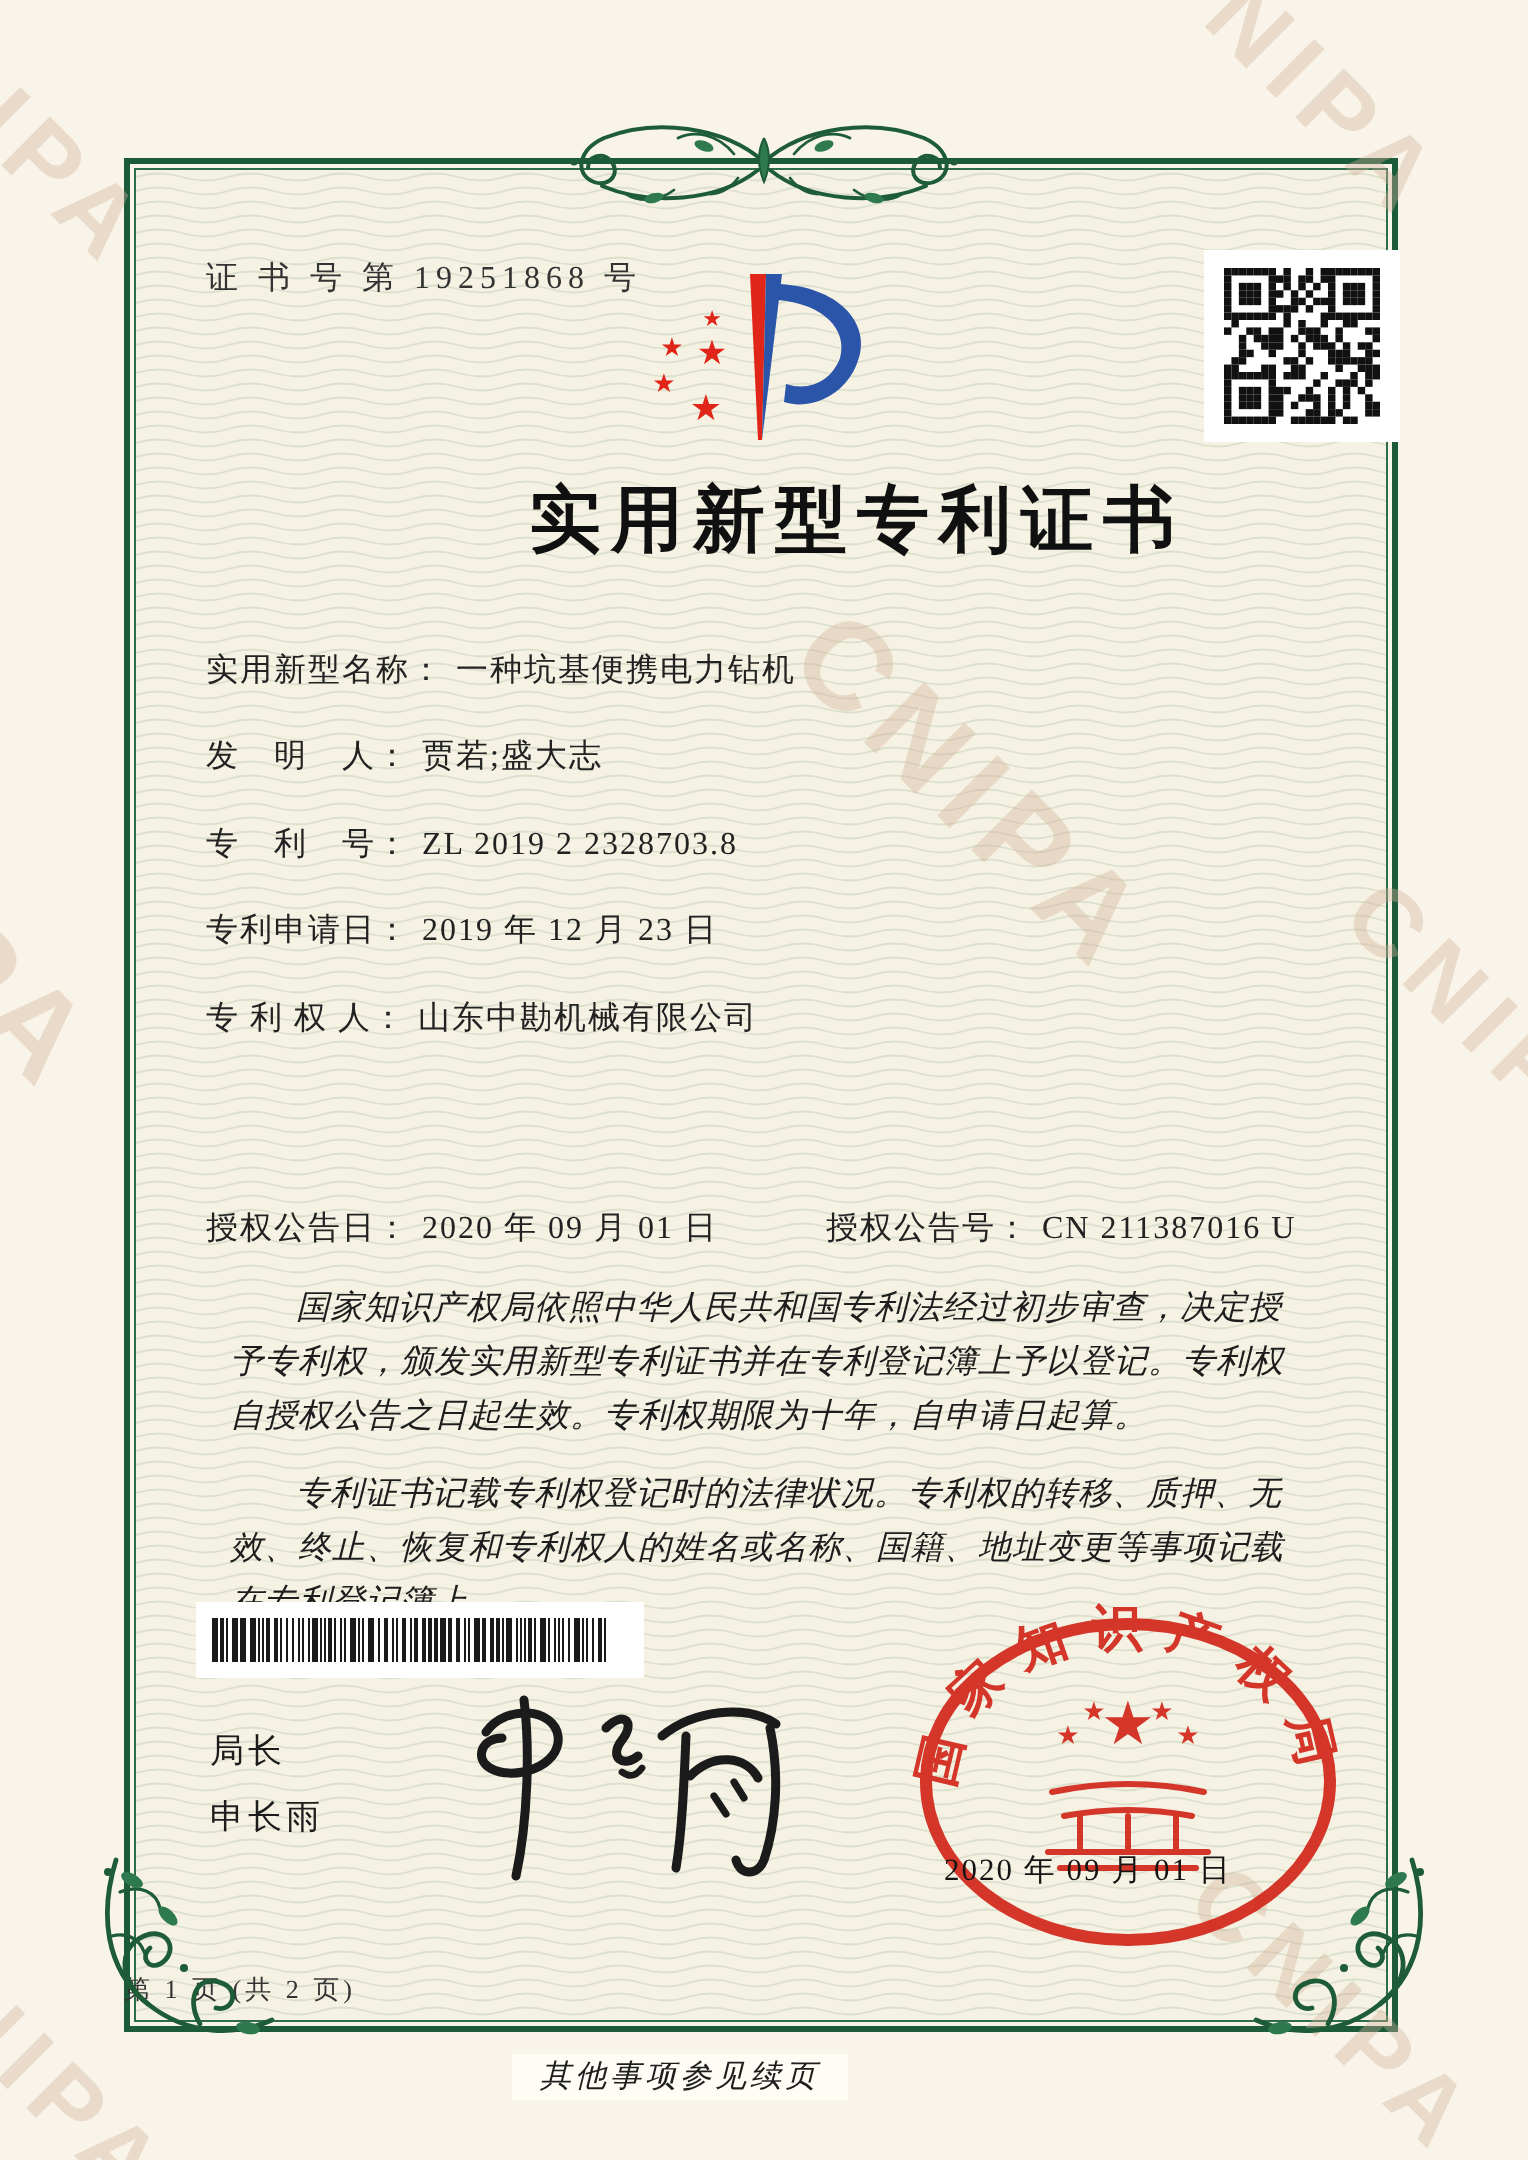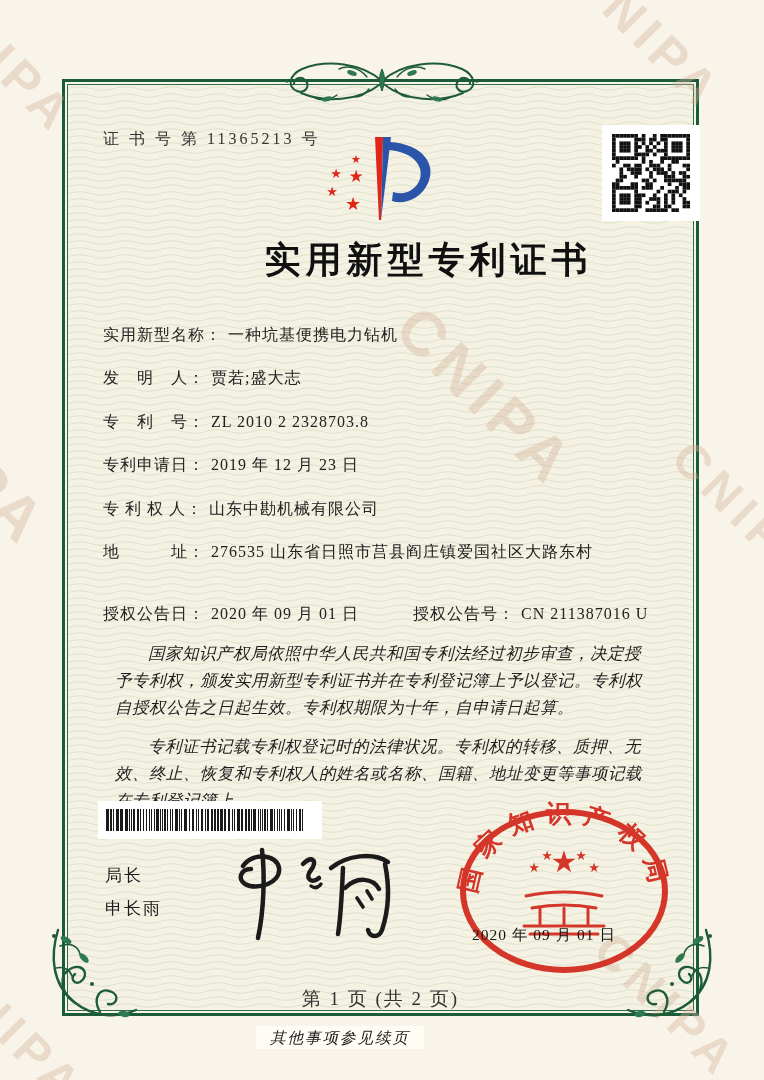"证 书 号 第 11365213" div.content { text: 11365213 -> 19251868 }
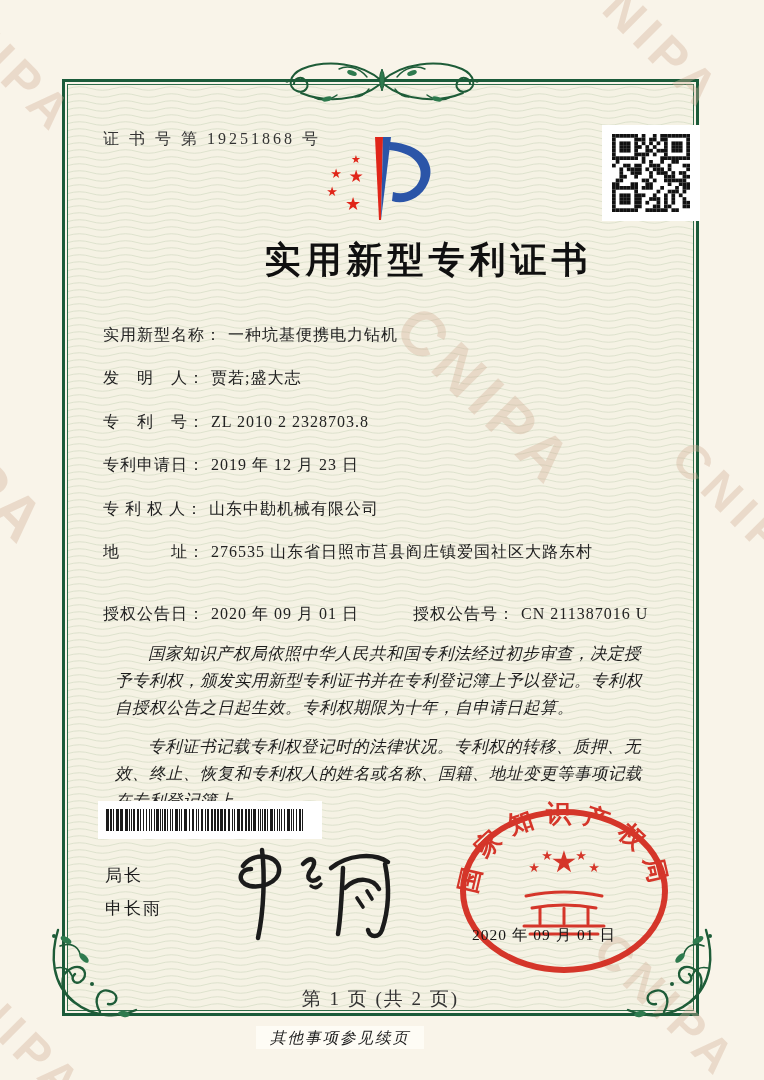"ZL 2010 2 2328703.8" span { text: 2010 -> 2019 }
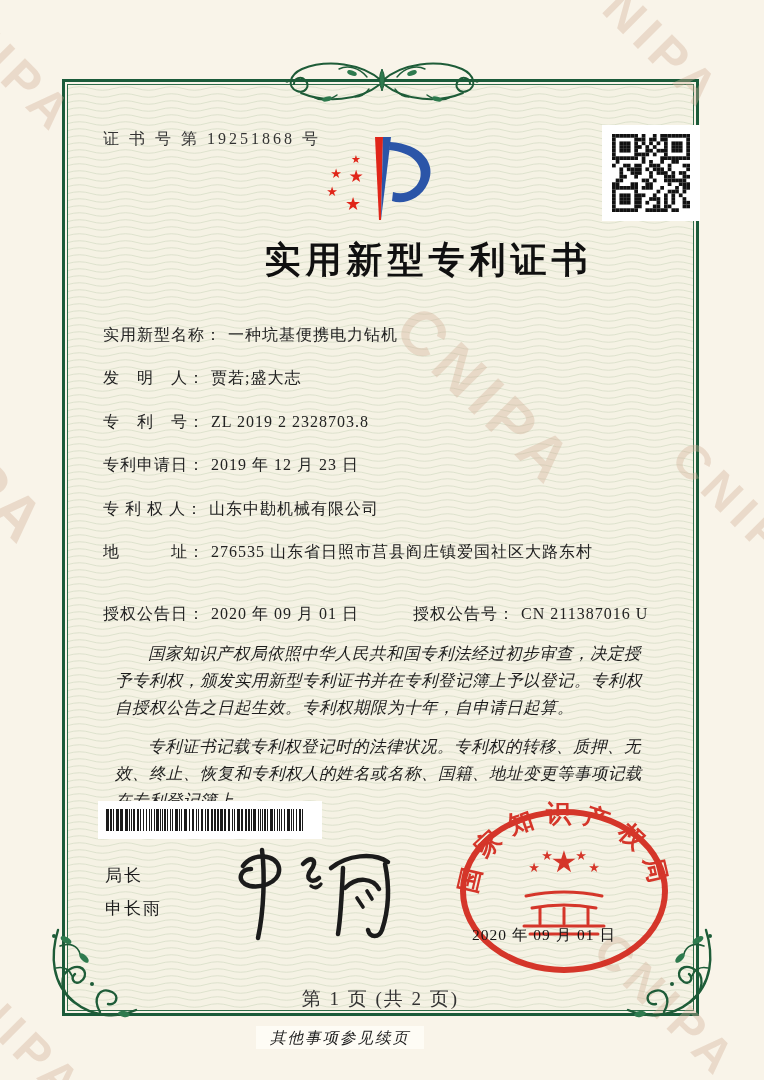"地 址： 276535 山东省日照市莒县阎庄镇爱国社区大路东村" div.content { html: <div> <span>地 址：</span><span>276535 山东省日照市莒县阎庄镇爱国社区大路东村</span> </div> -> none }
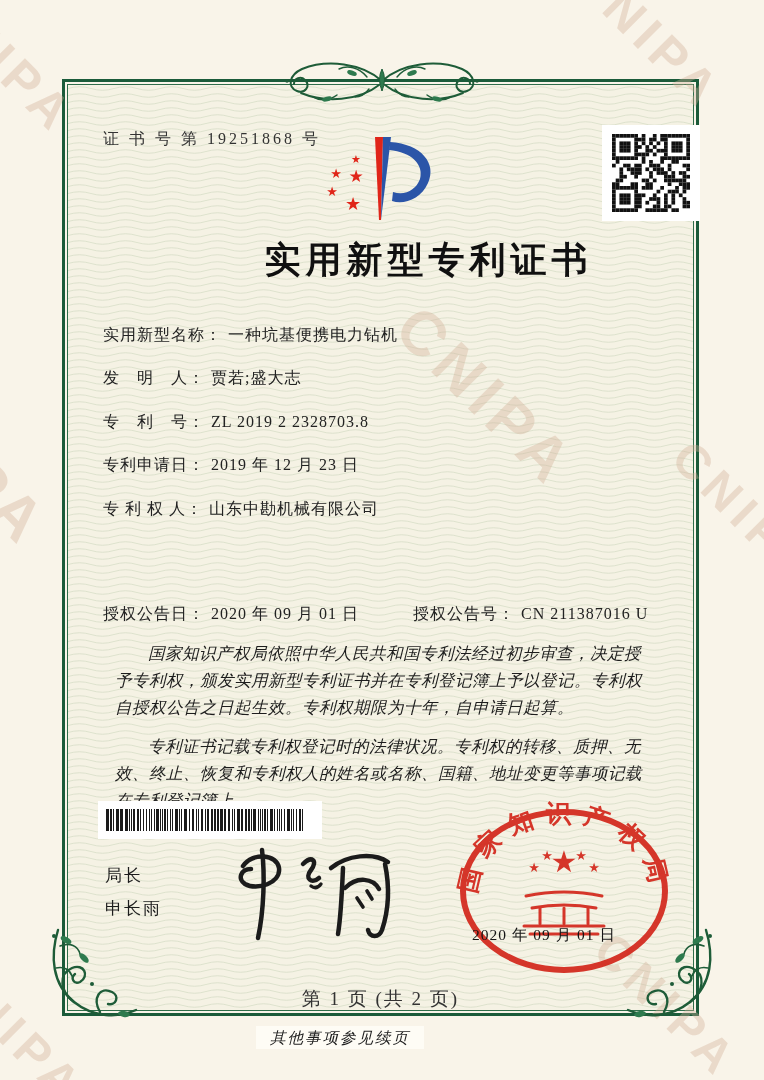"第 1 页 (共 2" .page-info { font-size: 19px -> 13px; text-align: center -> none }
